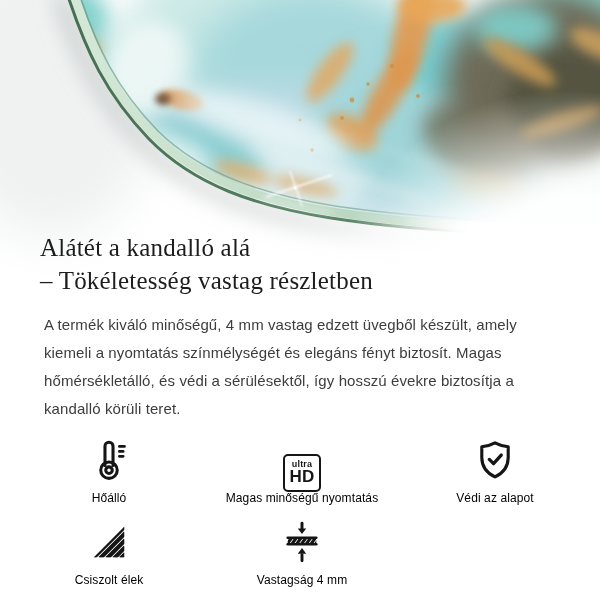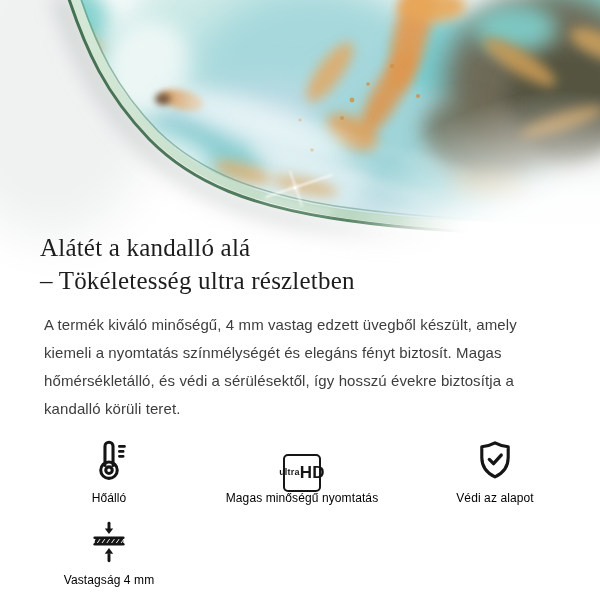"– Tökéletesség ultra részletben" div { text: ultra -> vastag }
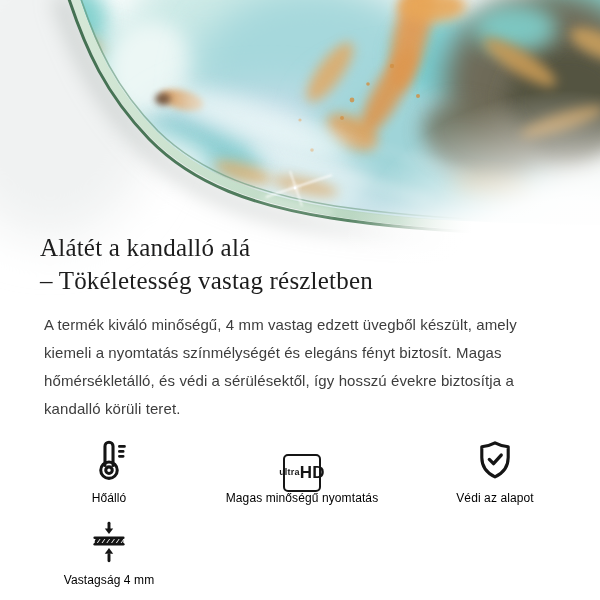"ultra" .uhd { flex-direction: row -> column }
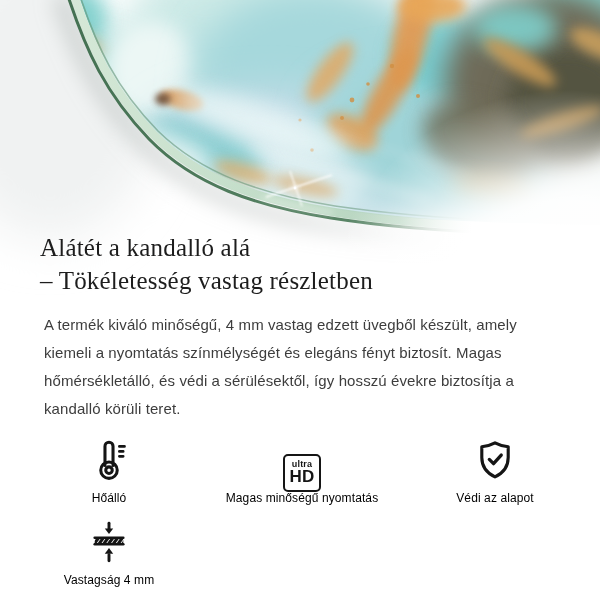"Csiszolt élek" div.cell { html: none -> <div> <div> <svg> <defs> <clipPath> <path></path> </clipPath> </defs> <g> <line></line> <line></line> <line></line> <line></line> <line></line> </g> </svg> </div> <div>Csiszolt élek</div> </div> }
